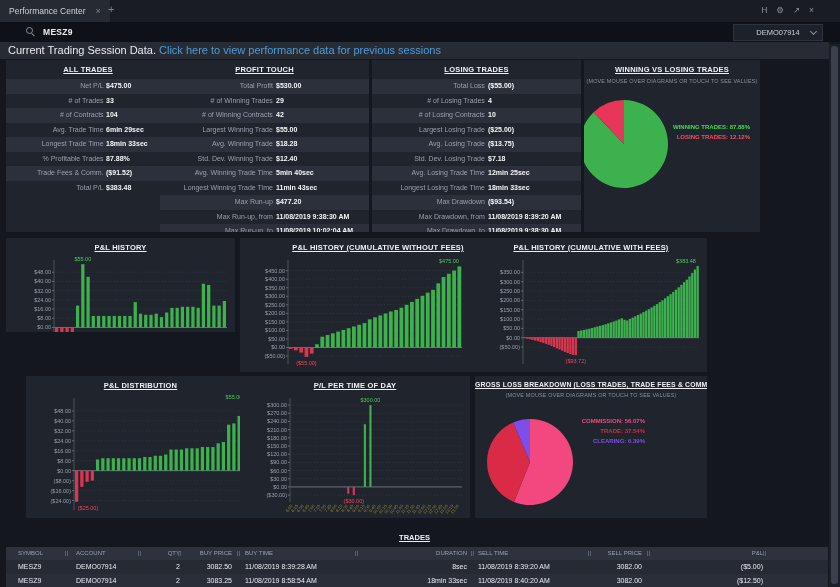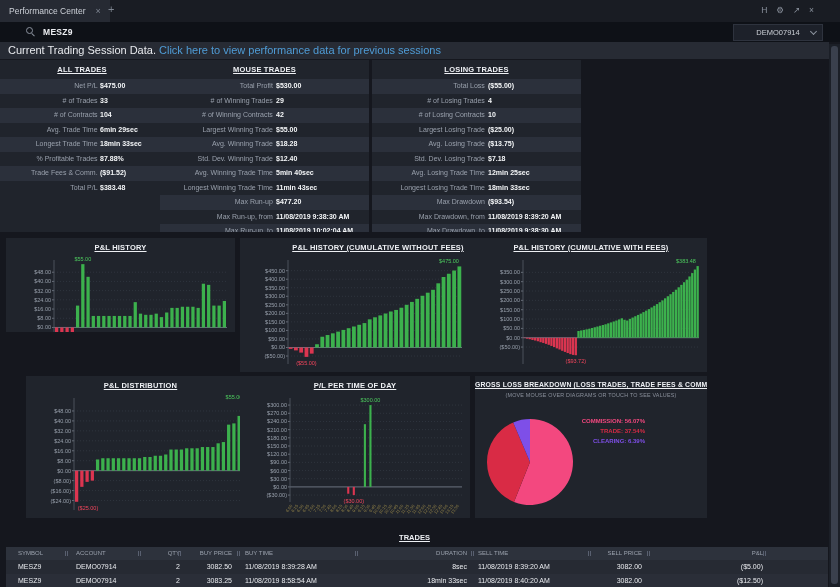"ALL TRADES" div.panel { left: 0 -> 6px }
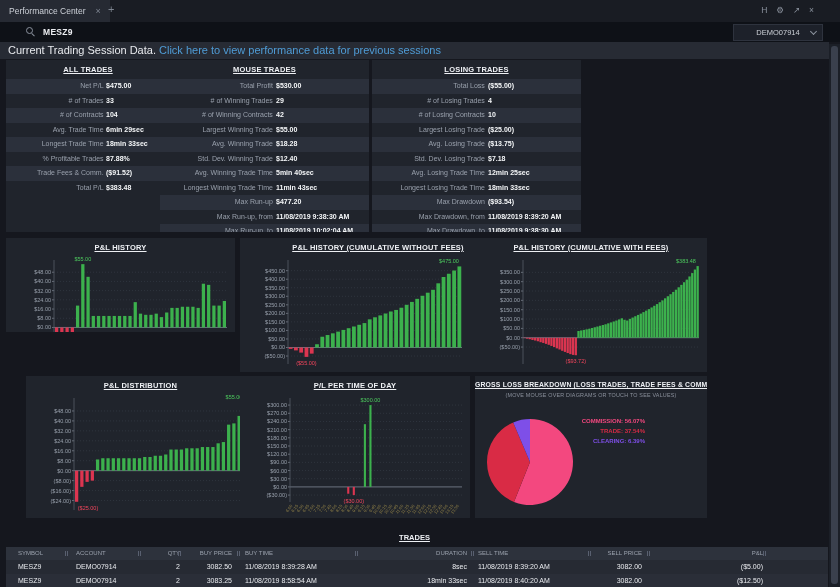"MOUSE TRADES" div.ptitle { text: MOUSE TRADES -> PROFIT TOUCH }
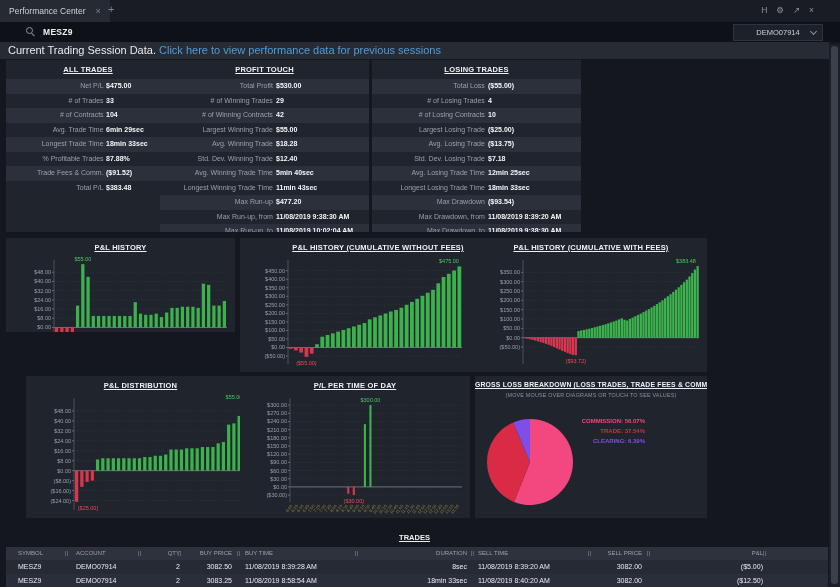"WINNING VS LOSING TRADES" div.panel { html: none -> <div> <div>WINNING VS LOSING TRADES</div> <div>(MOVE MOUSE OVER DIAGRAMS OR TOUCH TO SEE VALUES)</div> <svg> <path></path> <path></path> </svg> <div> <div>WINNING TRADES: 87.88%</div> <div>LOSING TRADES: 12.12%</div> </div> </div> }
